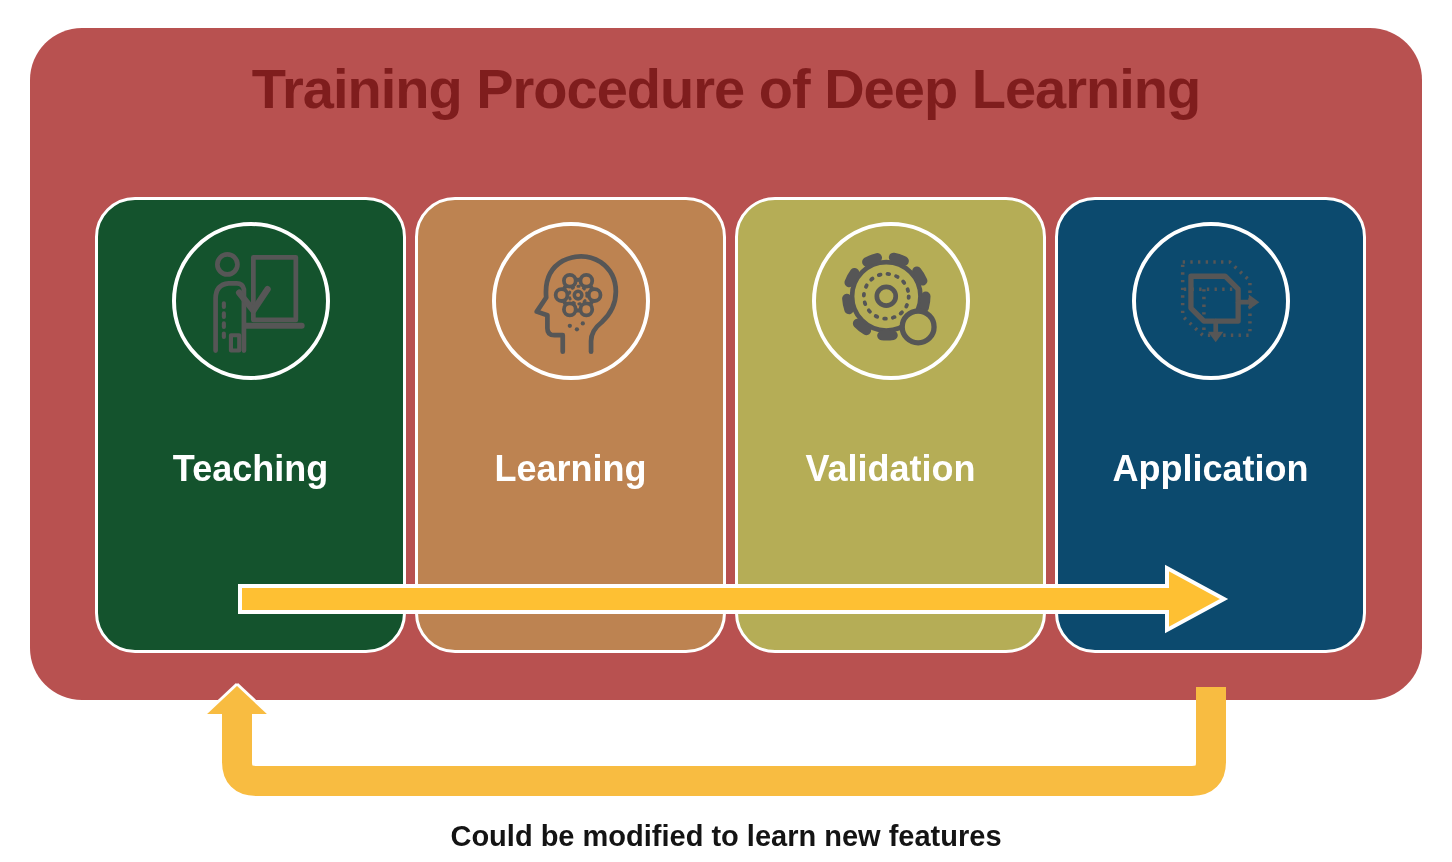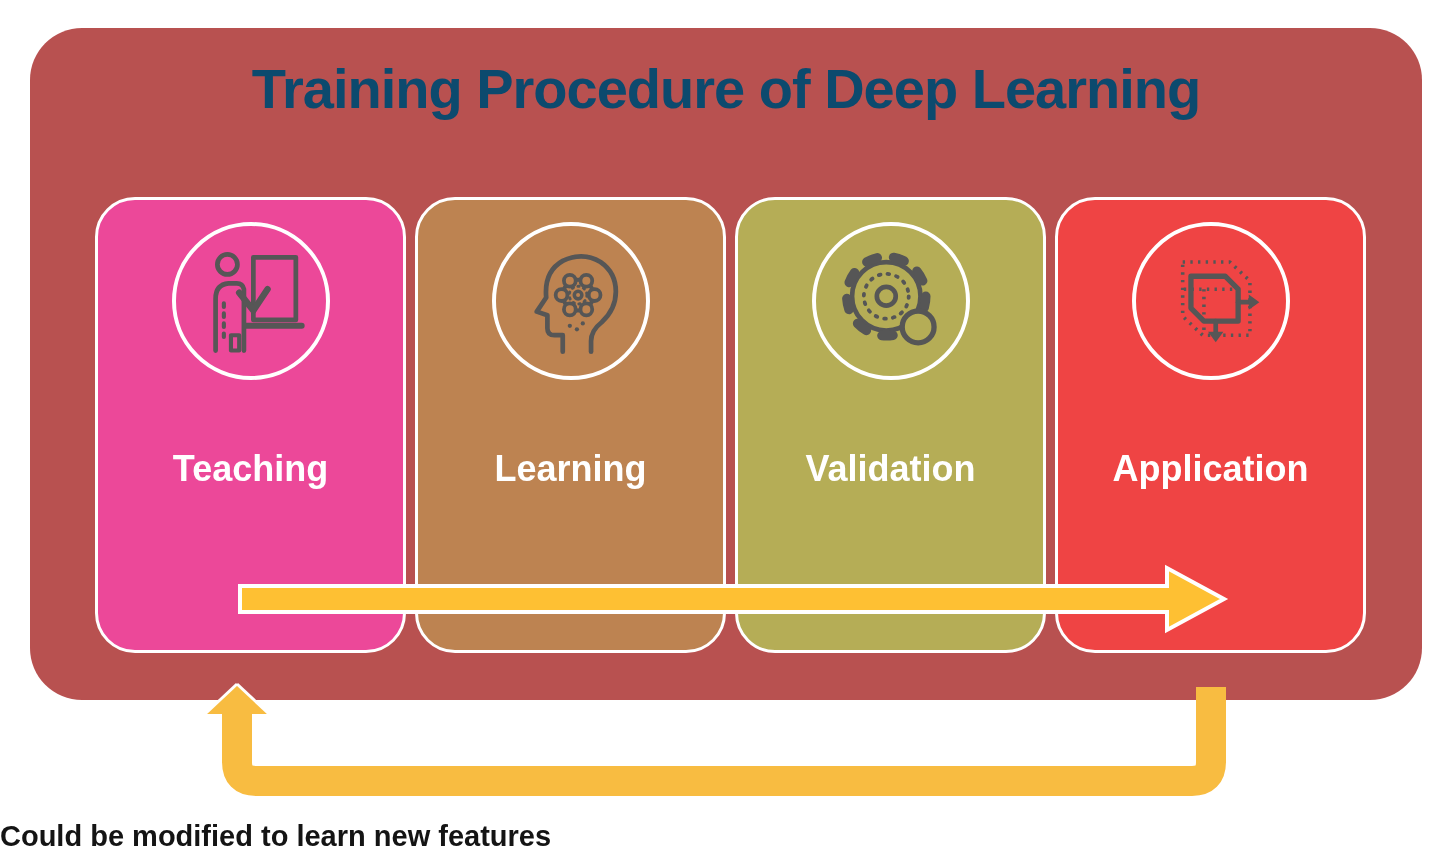"Training Procedure of Deep Learning" .title { color: #0c4a6e -> #7f1d1d }
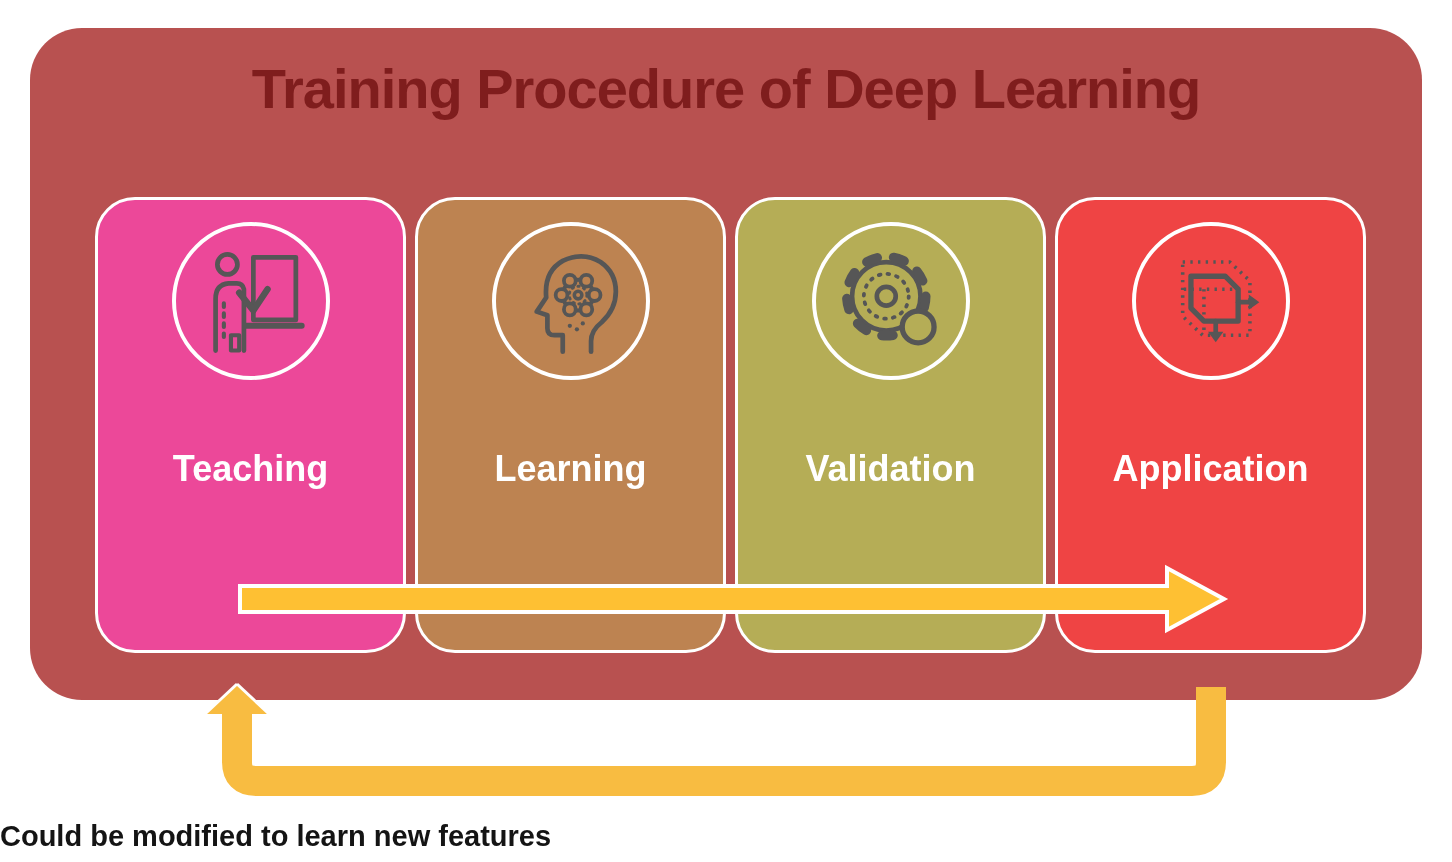"Teaching" div.card { background: #ec4899 -> #14532d }
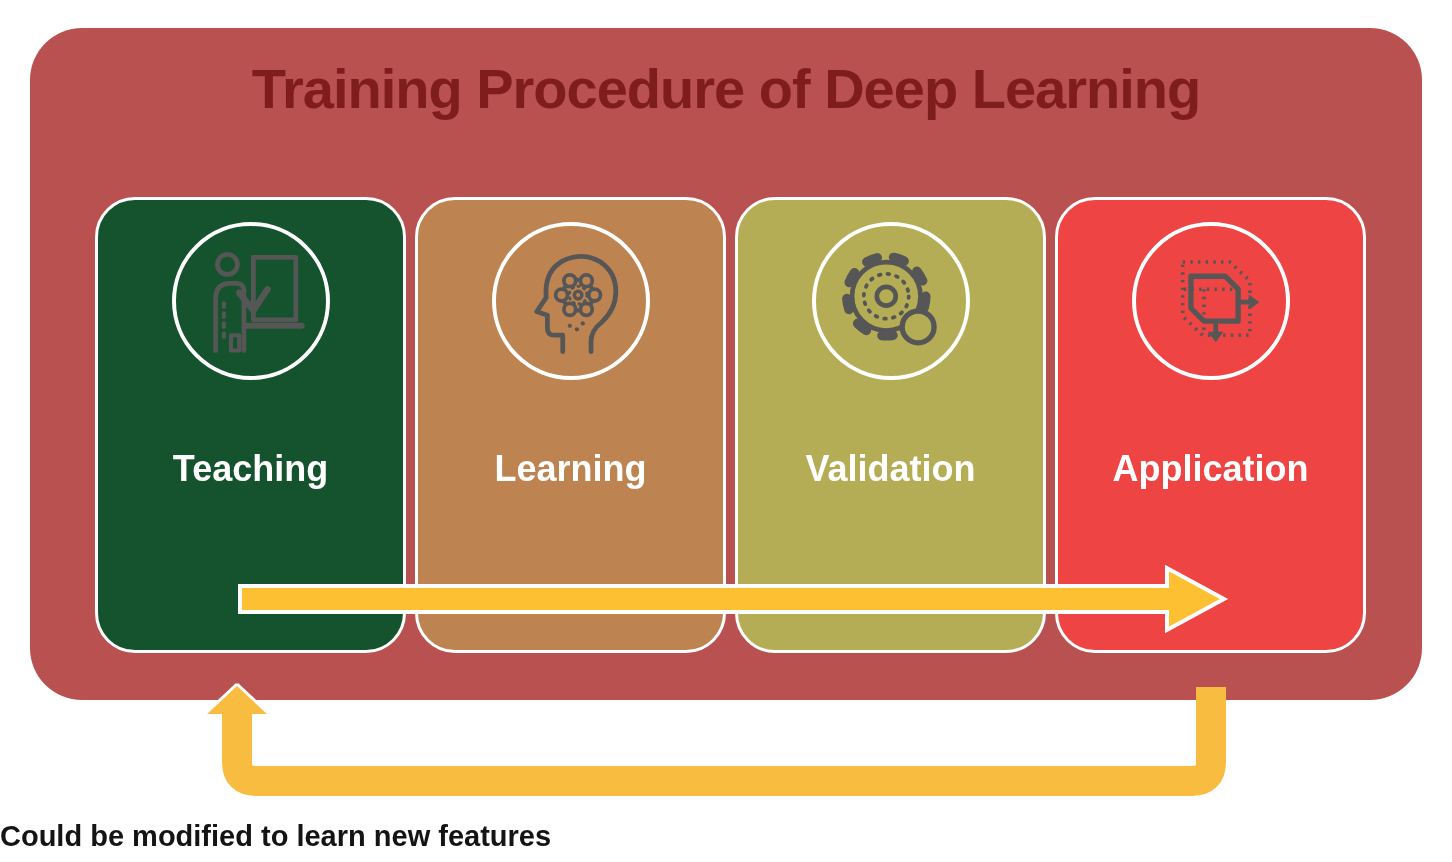"Application" div.card { background: #ef4444 -> #0c4a6e }
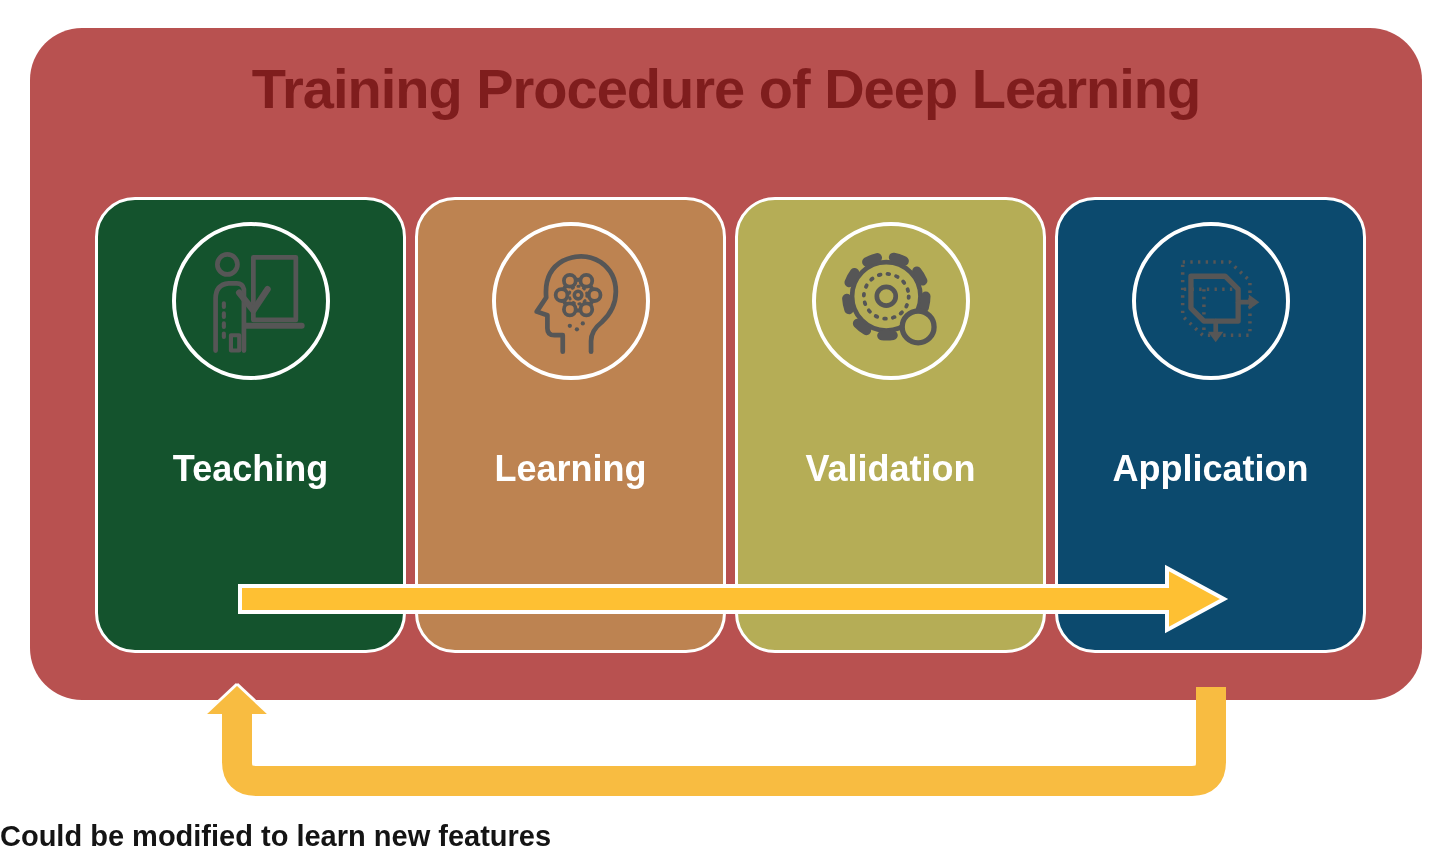"Could be modified to learn" .caption { text-align: none -> center }
